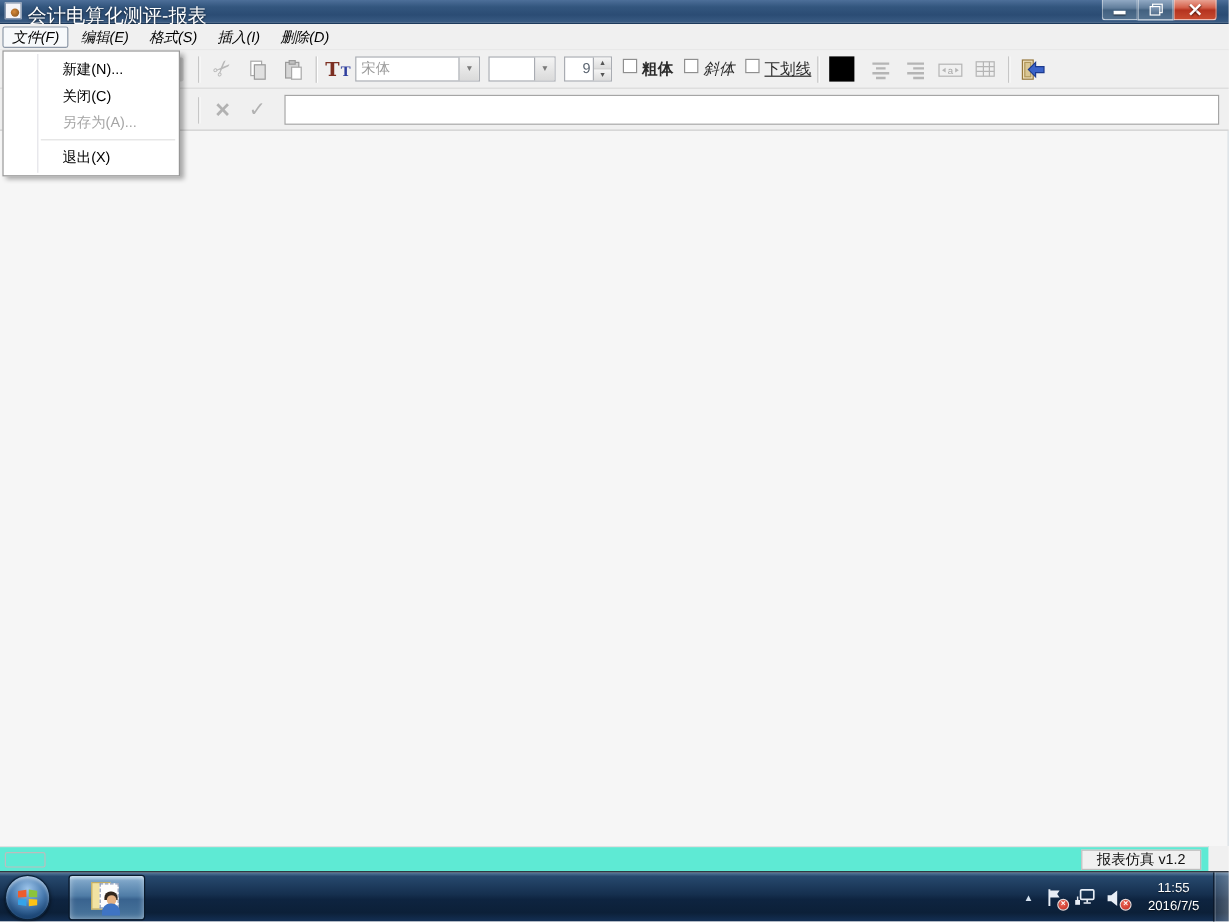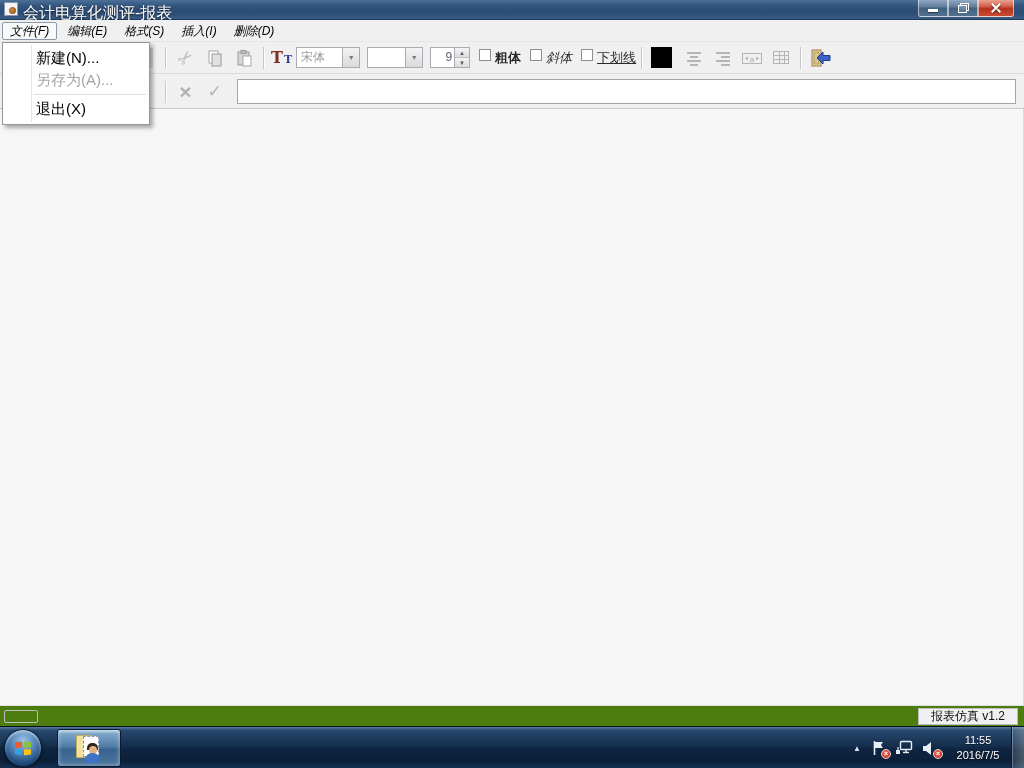"新建(N)..." .fm-item { font-size: 15px -> 12px; padding-left: 32px -> 48px }
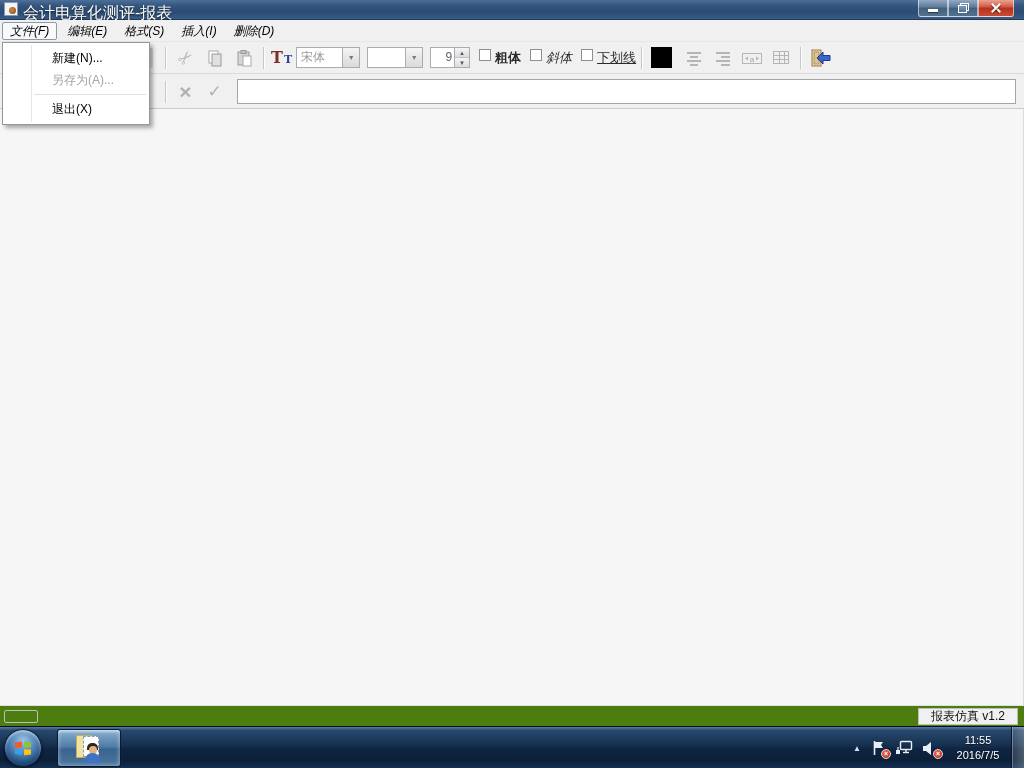"宋体" .combo.font { width: 64px -> 104px }
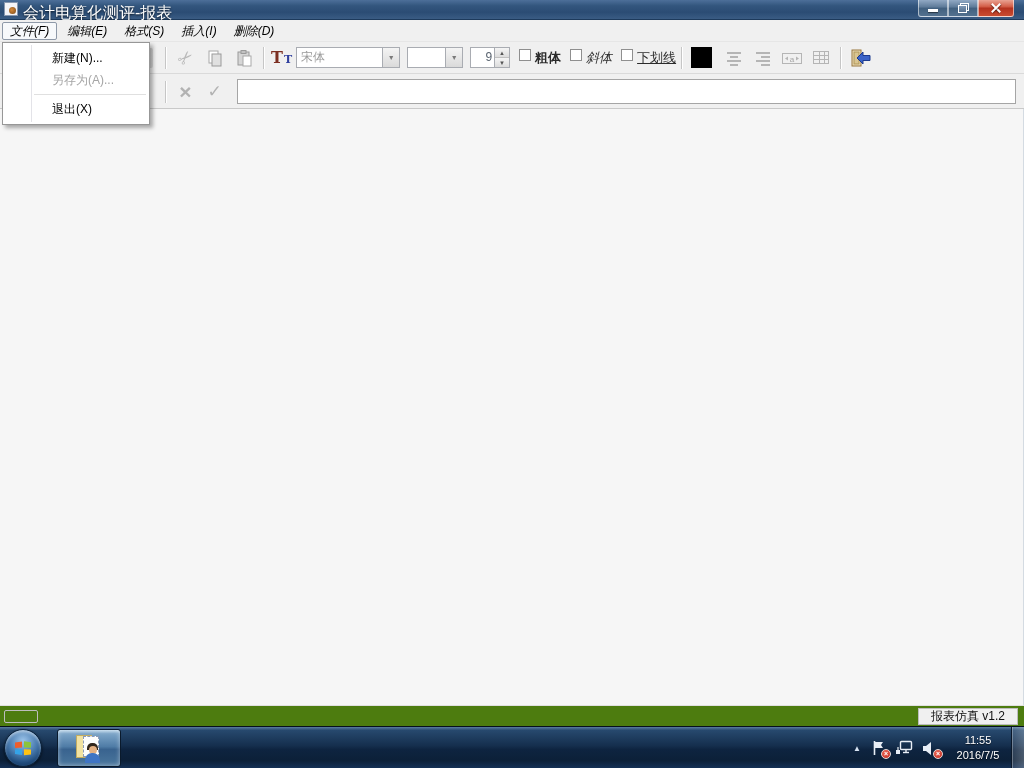"关闭(C)" div.fm-item { html: none -> <div>关闭(C)</div> }
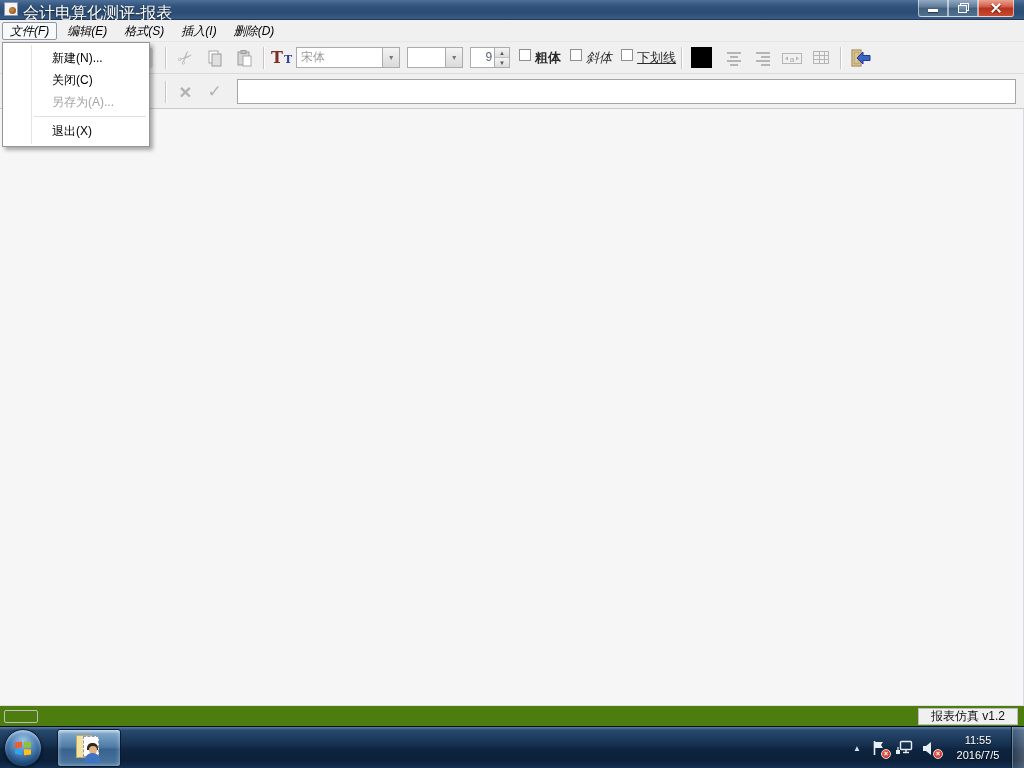"报表仿真 v1.2" .statusbar { background: #4d7c0f -> #5eead4; right: 0 -> 17px }
